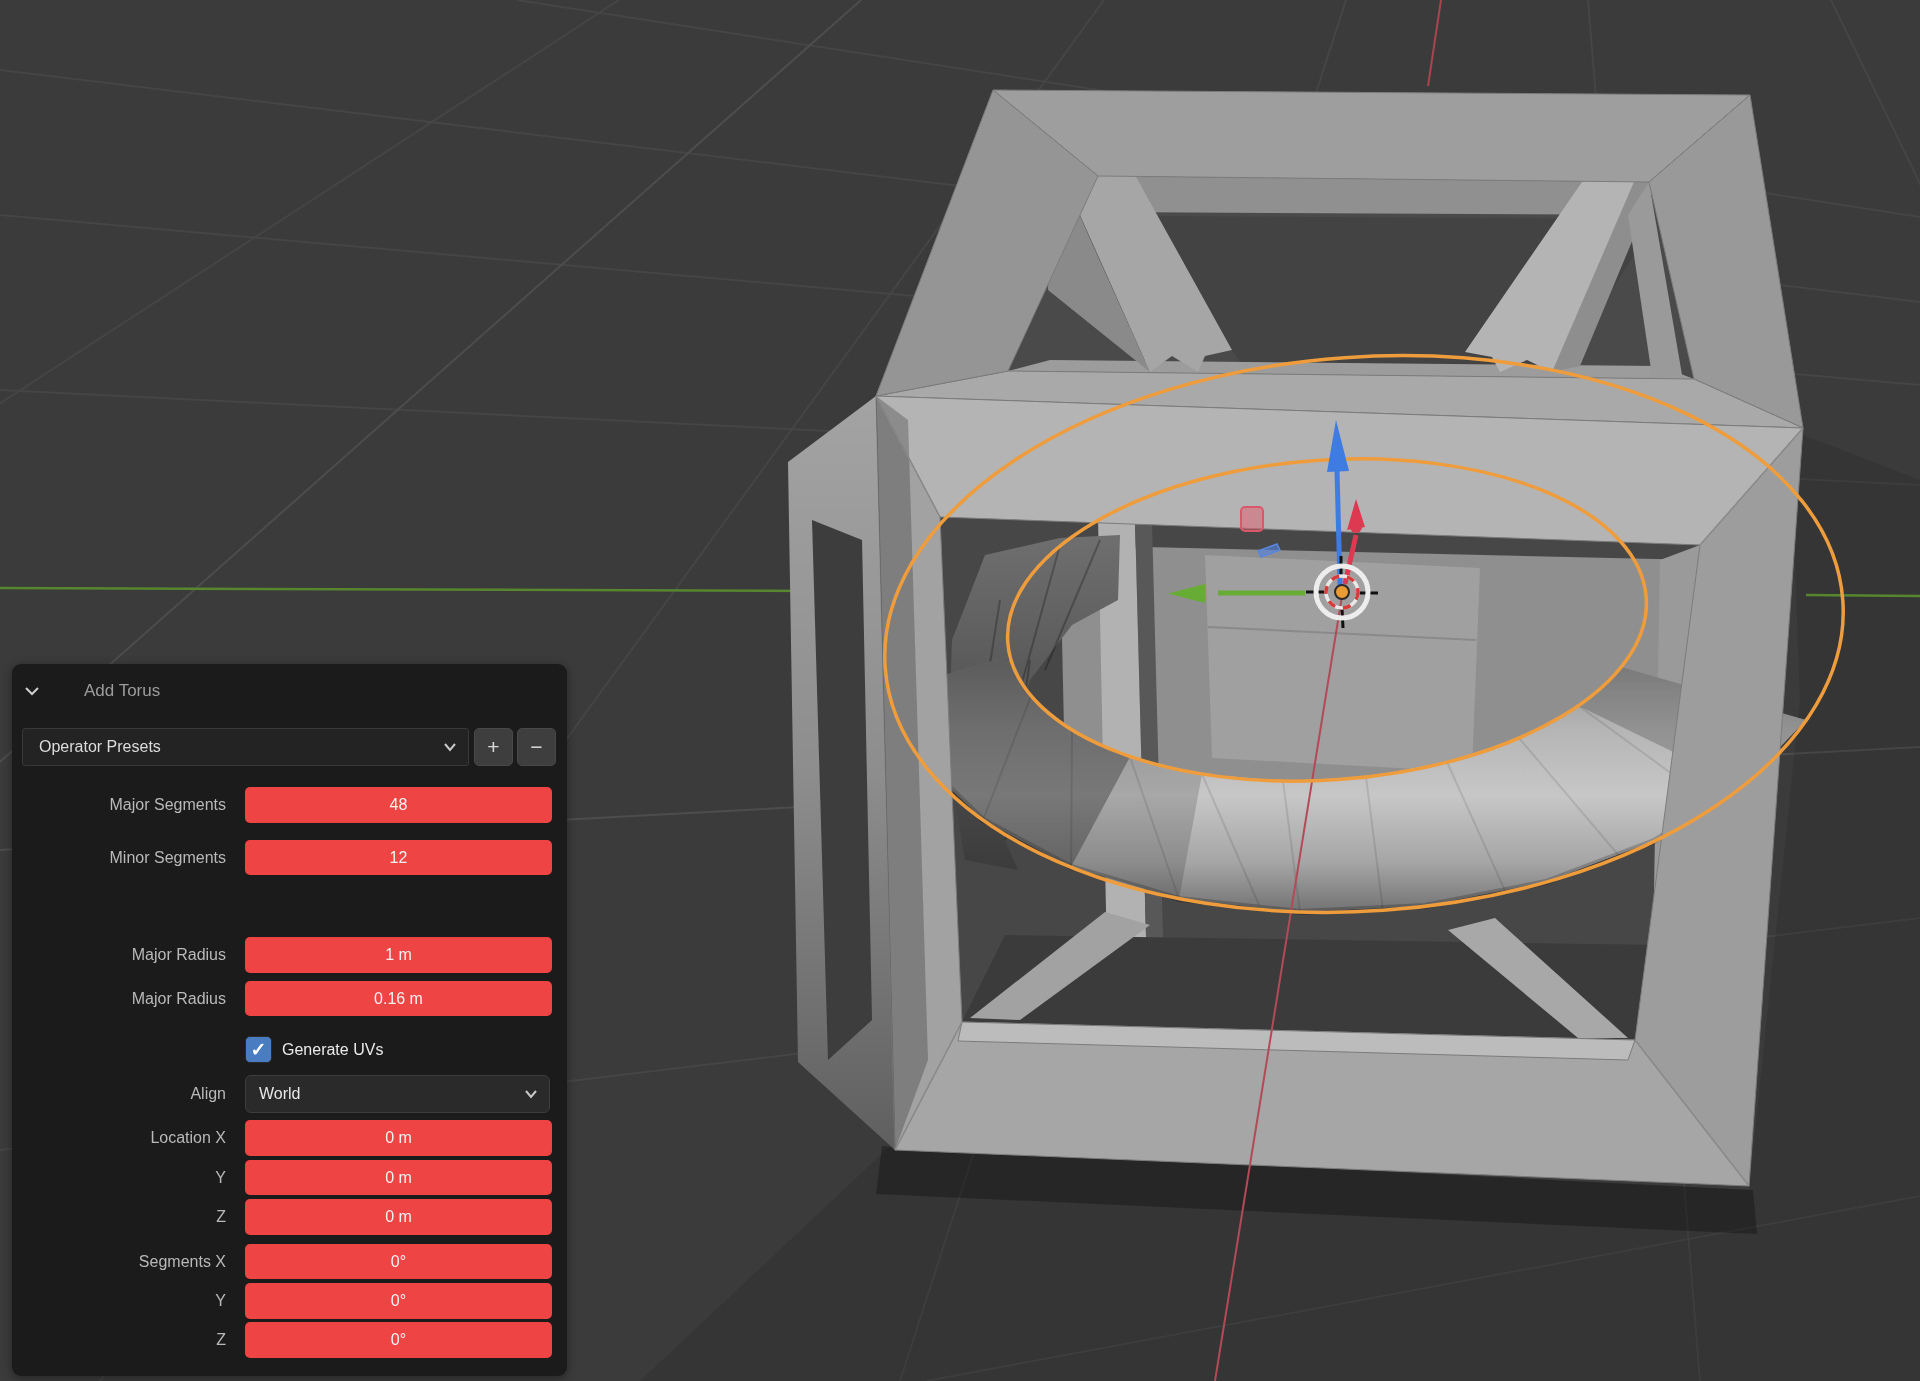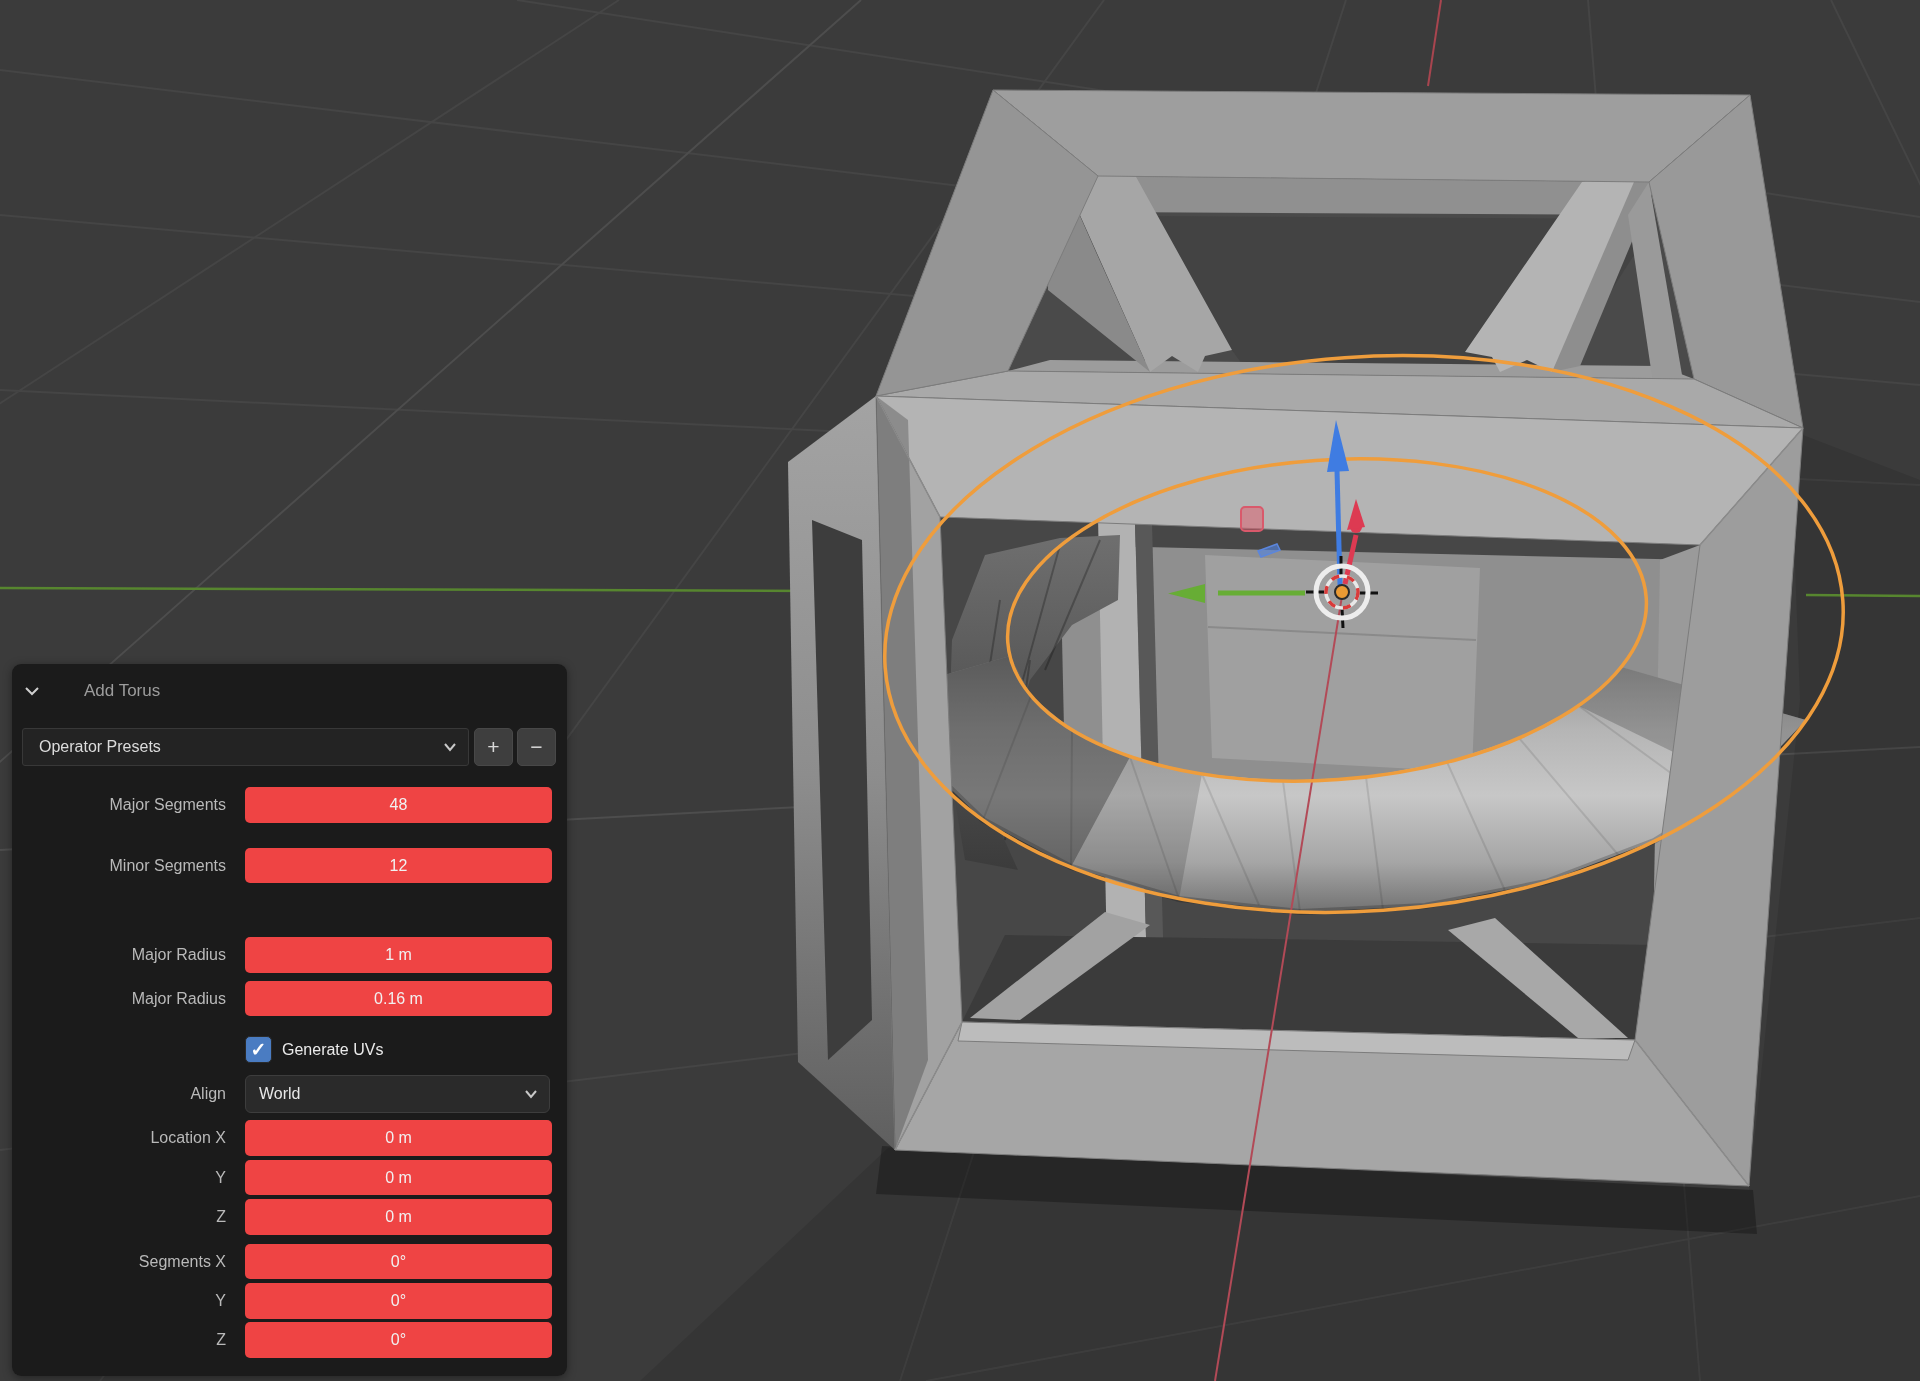"Minor Segments" div.prow { top: 184px -> 176px }
